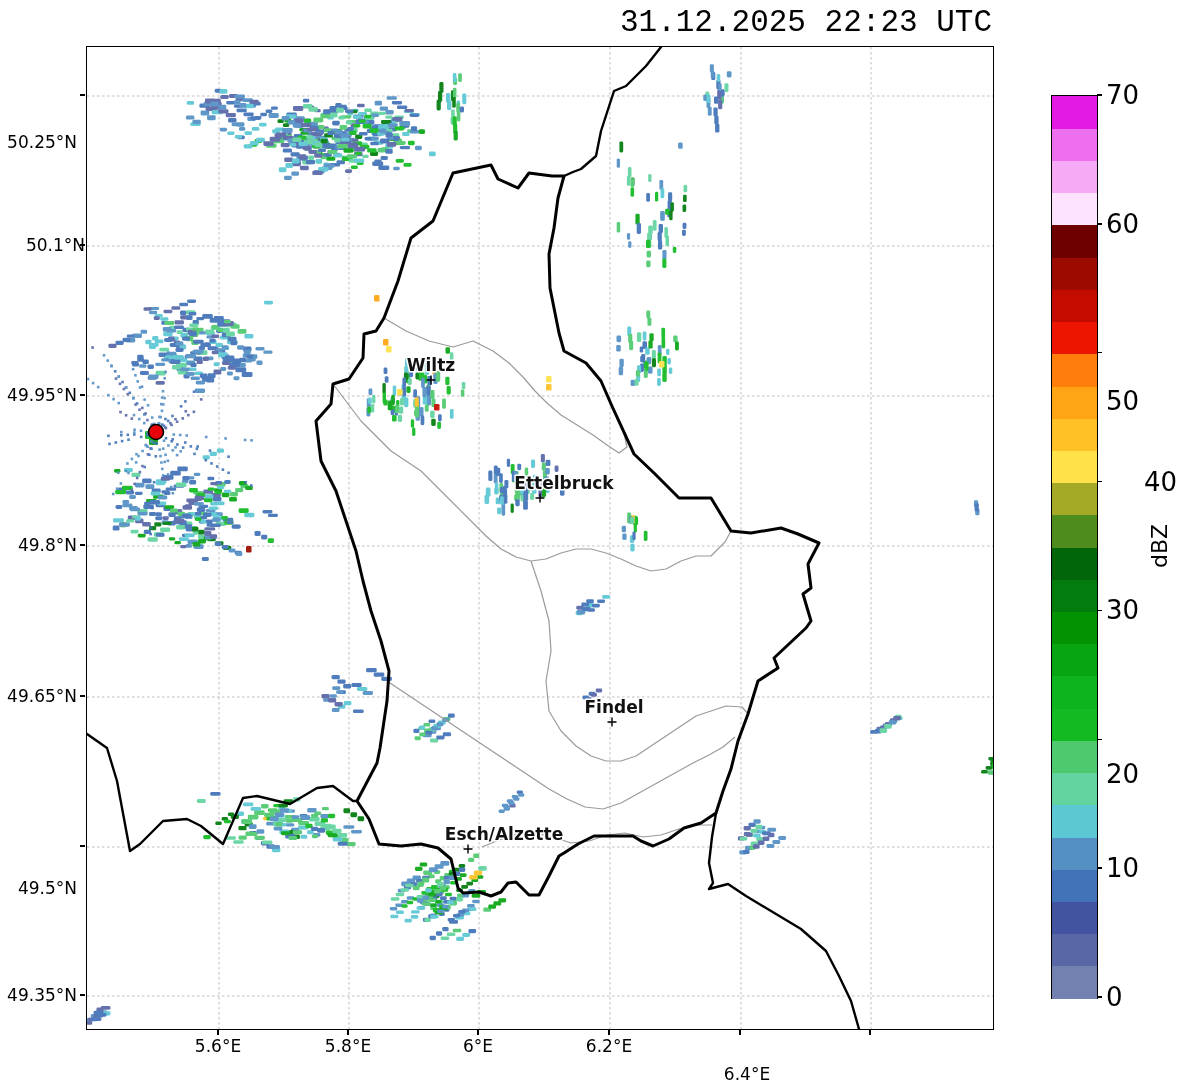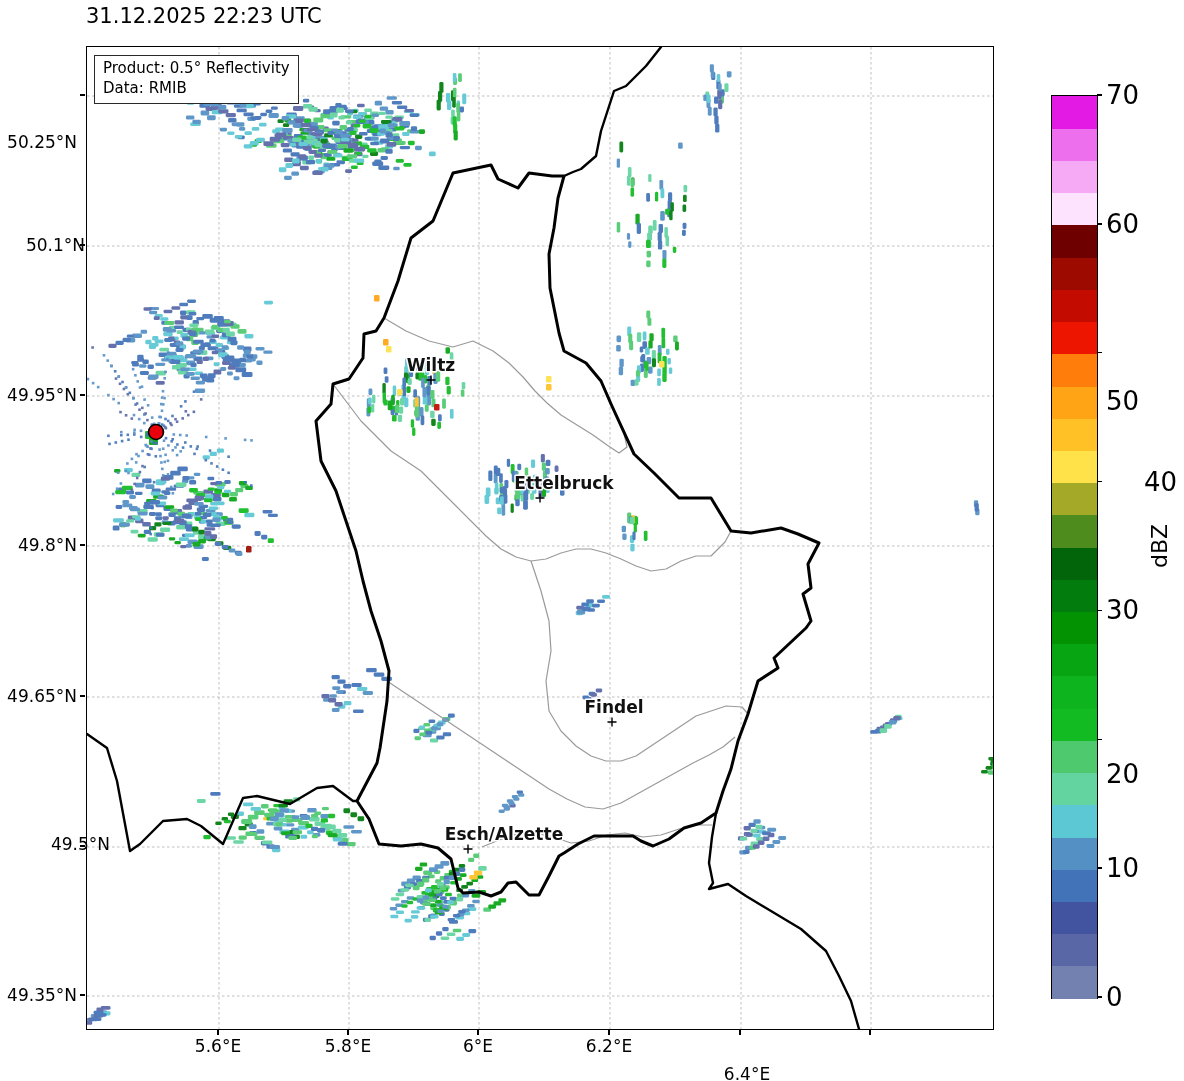"31.12.2025 22:23 UTC" #title { font-family: none -> Liberation Mono, monospace; font-size: 21px -> 31px; text-align: left -> right }
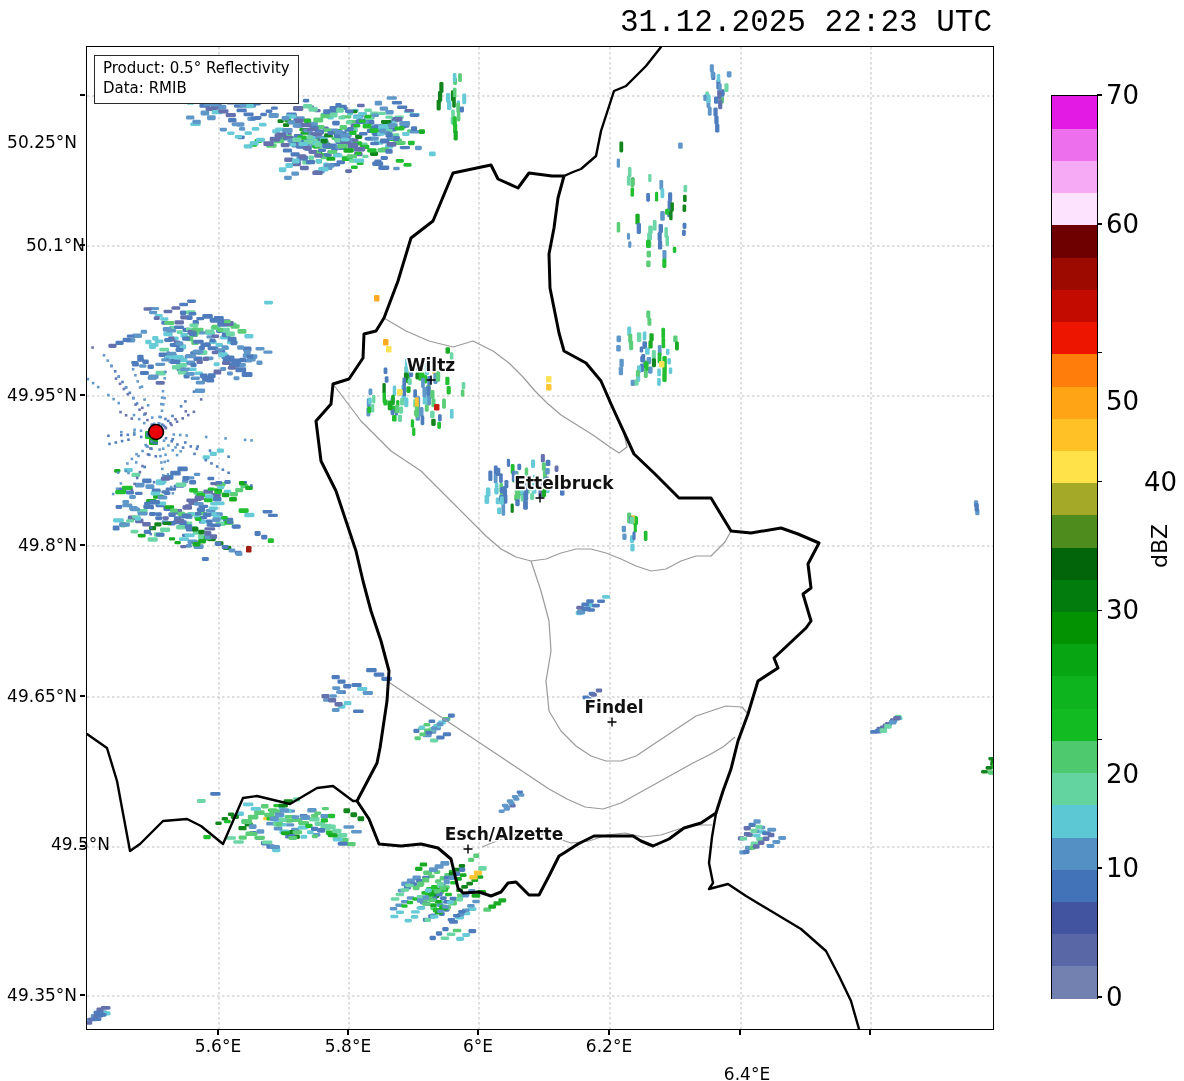"Product: 0.5° Reflectivity" div { html: <div> <div>Product: 0.5° Reflectivity</div> <div>Data: RMIB</div> </div> -> none }
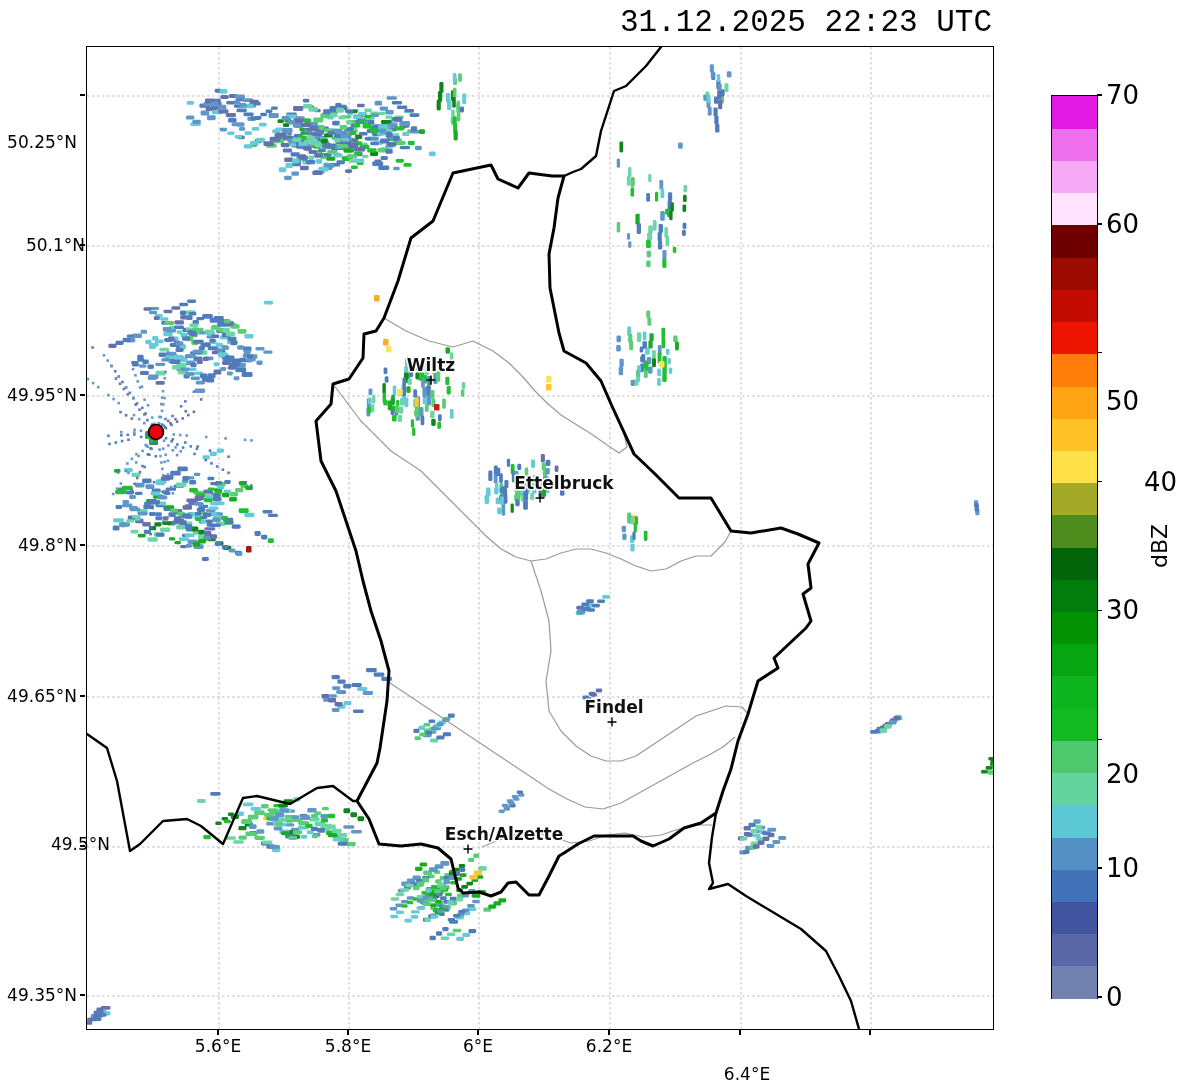"49.5°N" div.ytick-label { padding-left: 33px -> none; top: 844px -> 888px }
